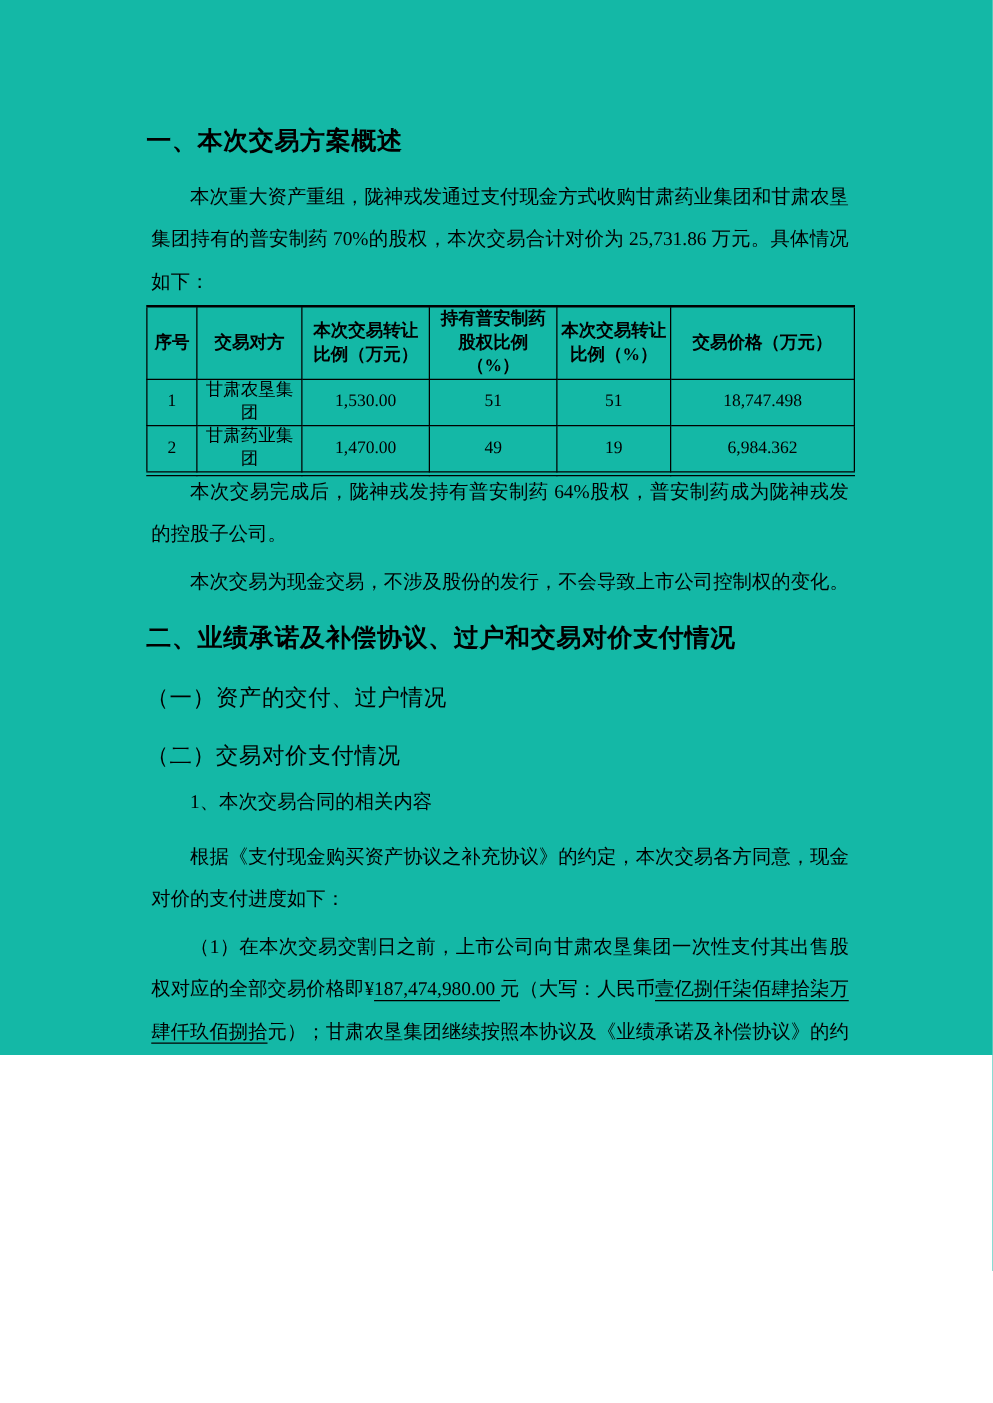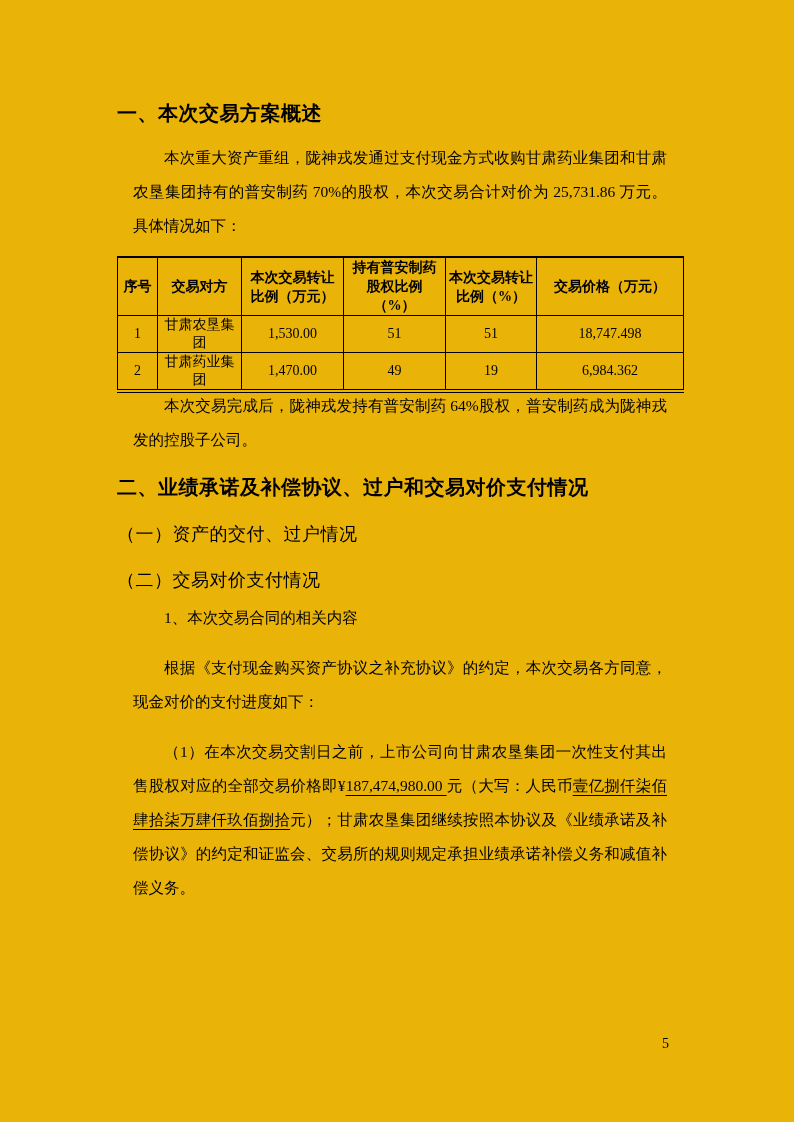"一、本次交易方案概述" .page { background: #eab308 -> #14b8a6; height: 1122px -> 844px }
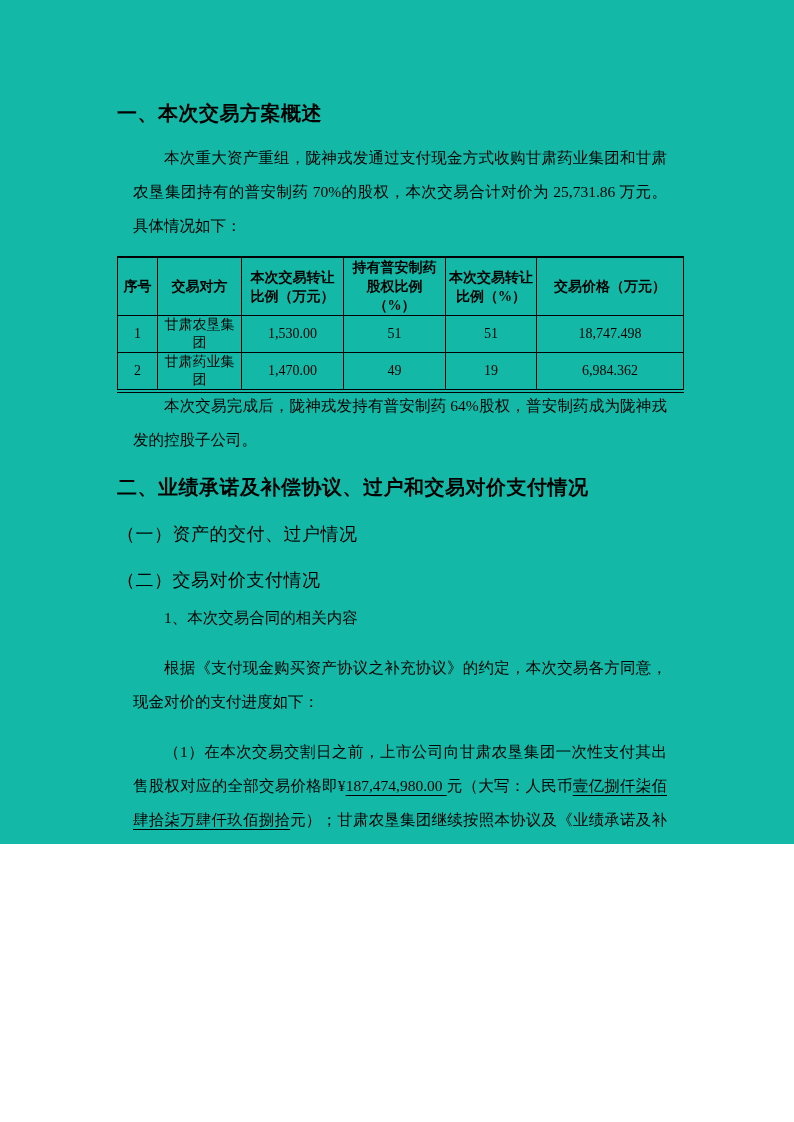"本次重大资产重组，陇神戎发通过支付现金方式收购甘肃药业集团和甘肃农垦集团持有的普" p.body { margin: 16px -> 4px }
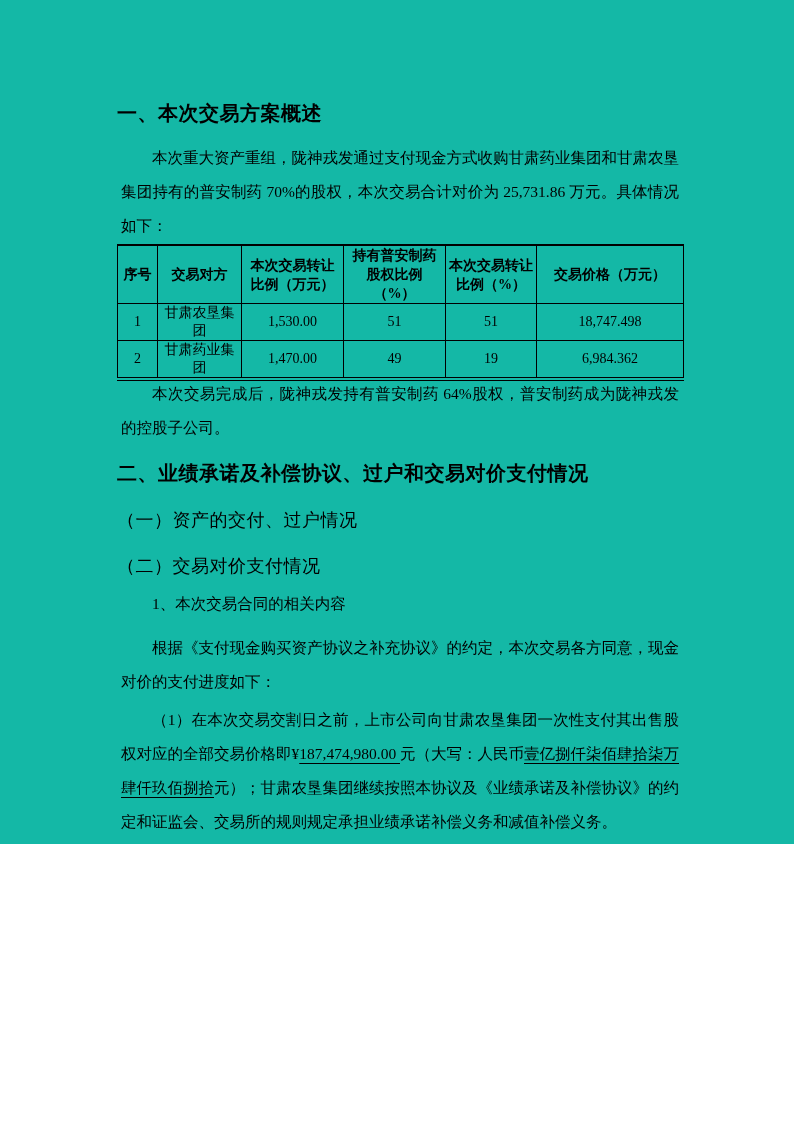"本次交易为现金交易，不涉及股份的发行，不会导致上市公司控制权的变化。" p.body { html: none -> <p>本次交易为现金交易，不涉及股份的发行，不会导致上市公司控制权的变化。</p> }
